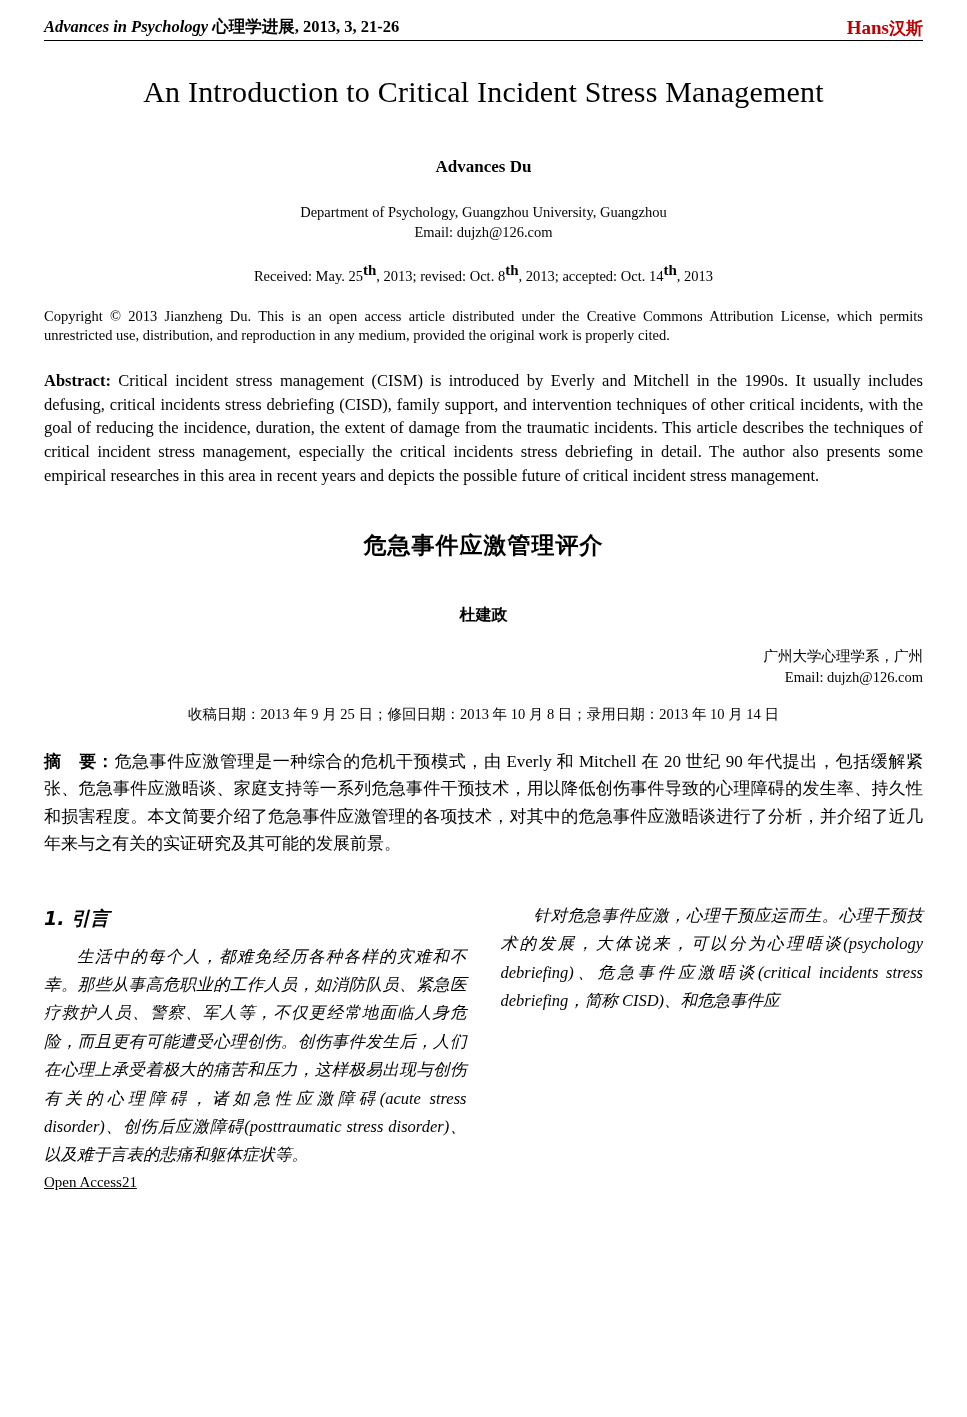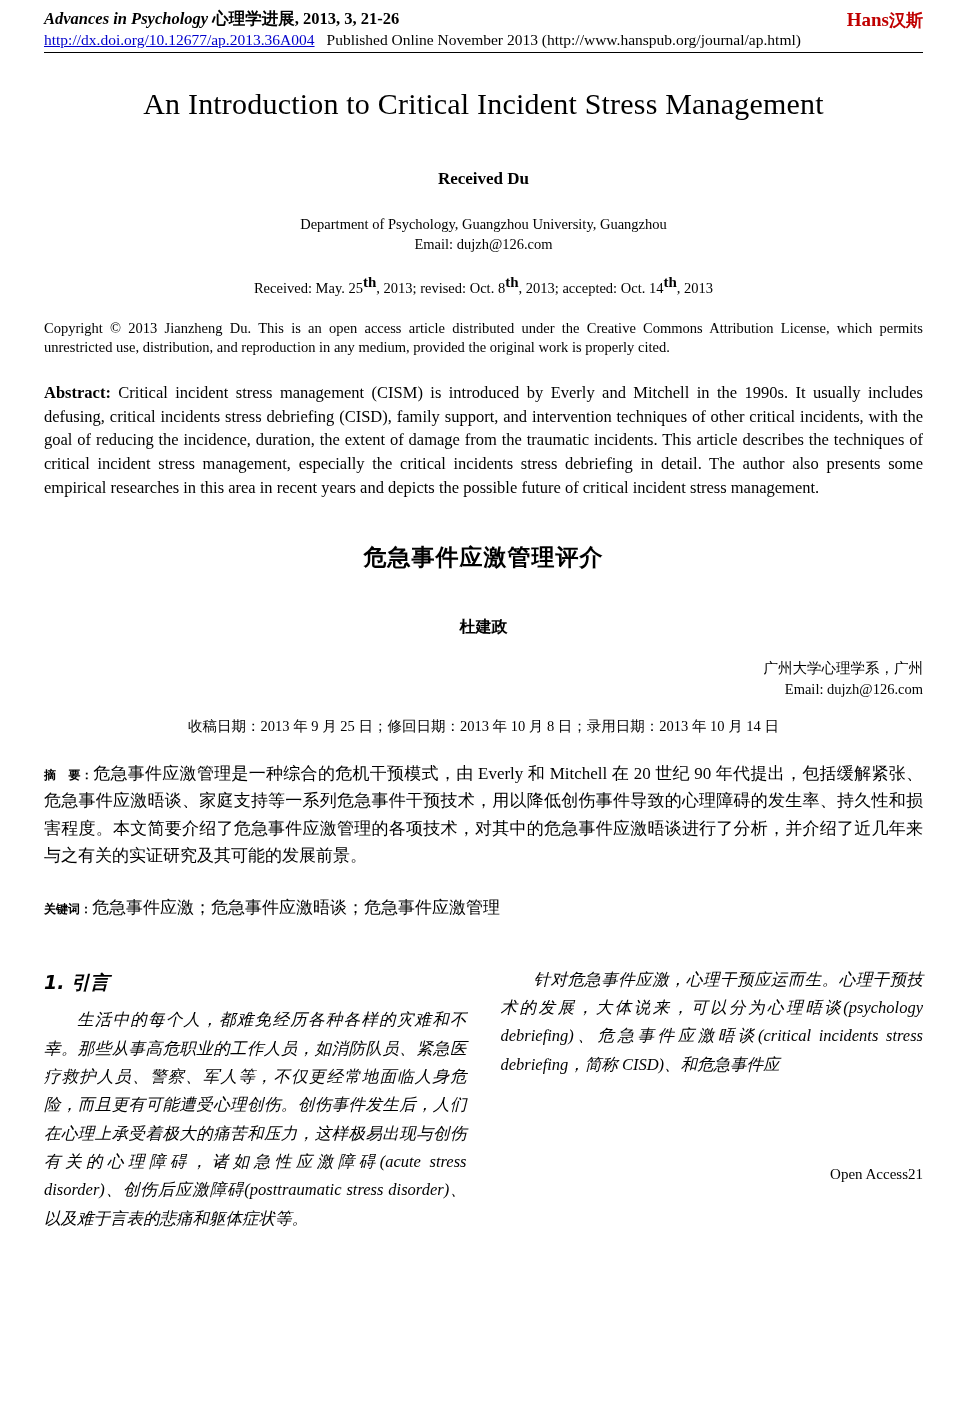"Advances in Psychology 心理学进展, 2013," .page { margin-top: none -> 8px }
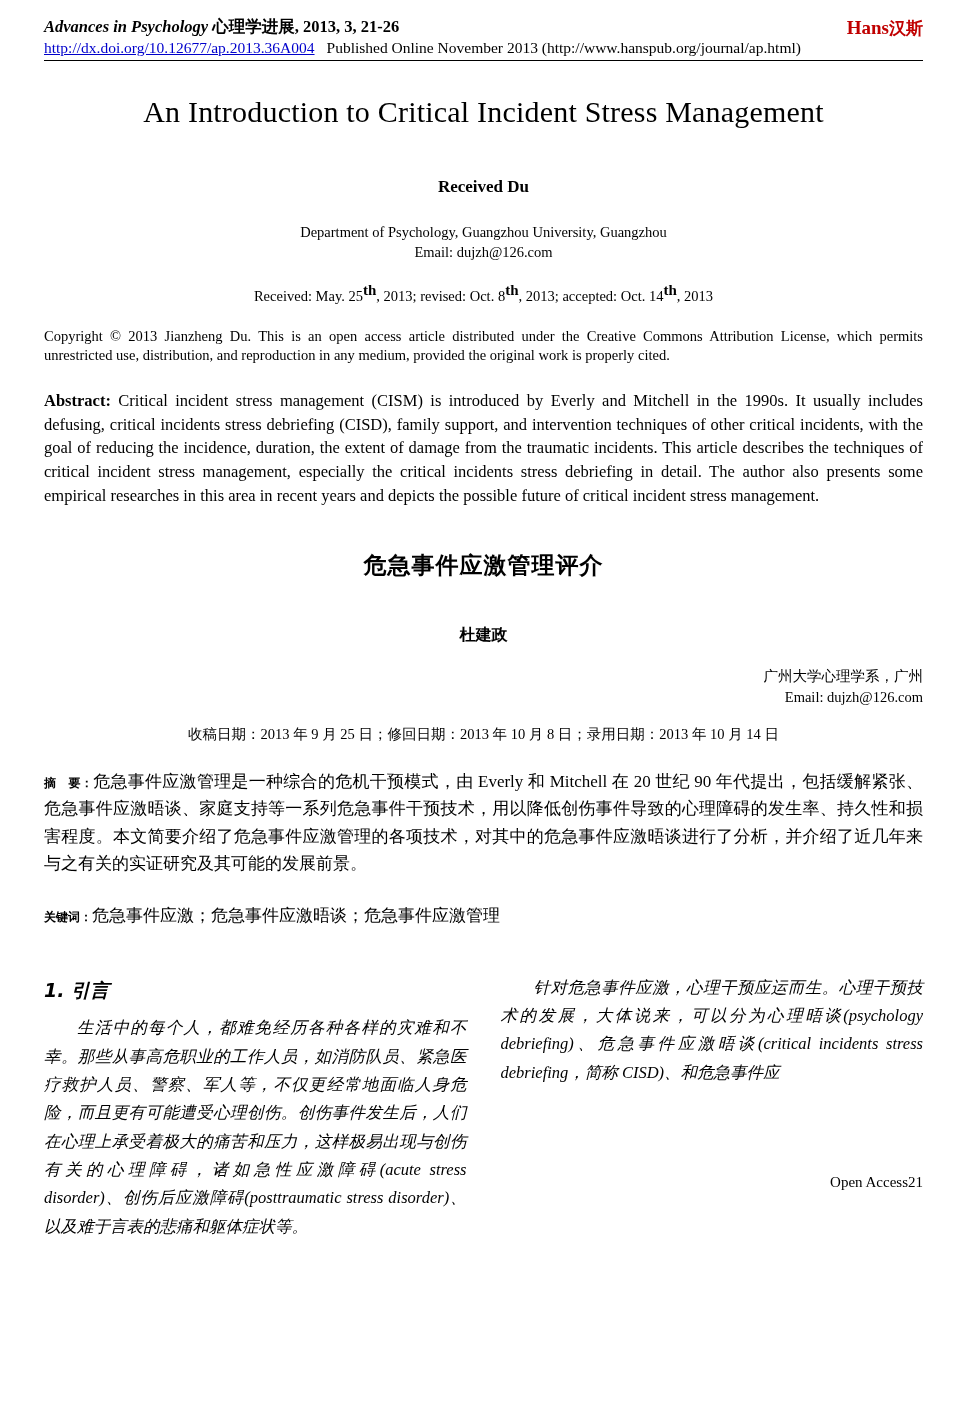"http://dx.doi.org/10.12677/ap.2013.36A00" div.doi-row { html: <div> <a>http://dx.doi.org/10.12677/ap.2013.36A004</a> <span>Published Online November 2013 (http://www.hanspub.org/journal/ap.html)</span> </div> -> none }
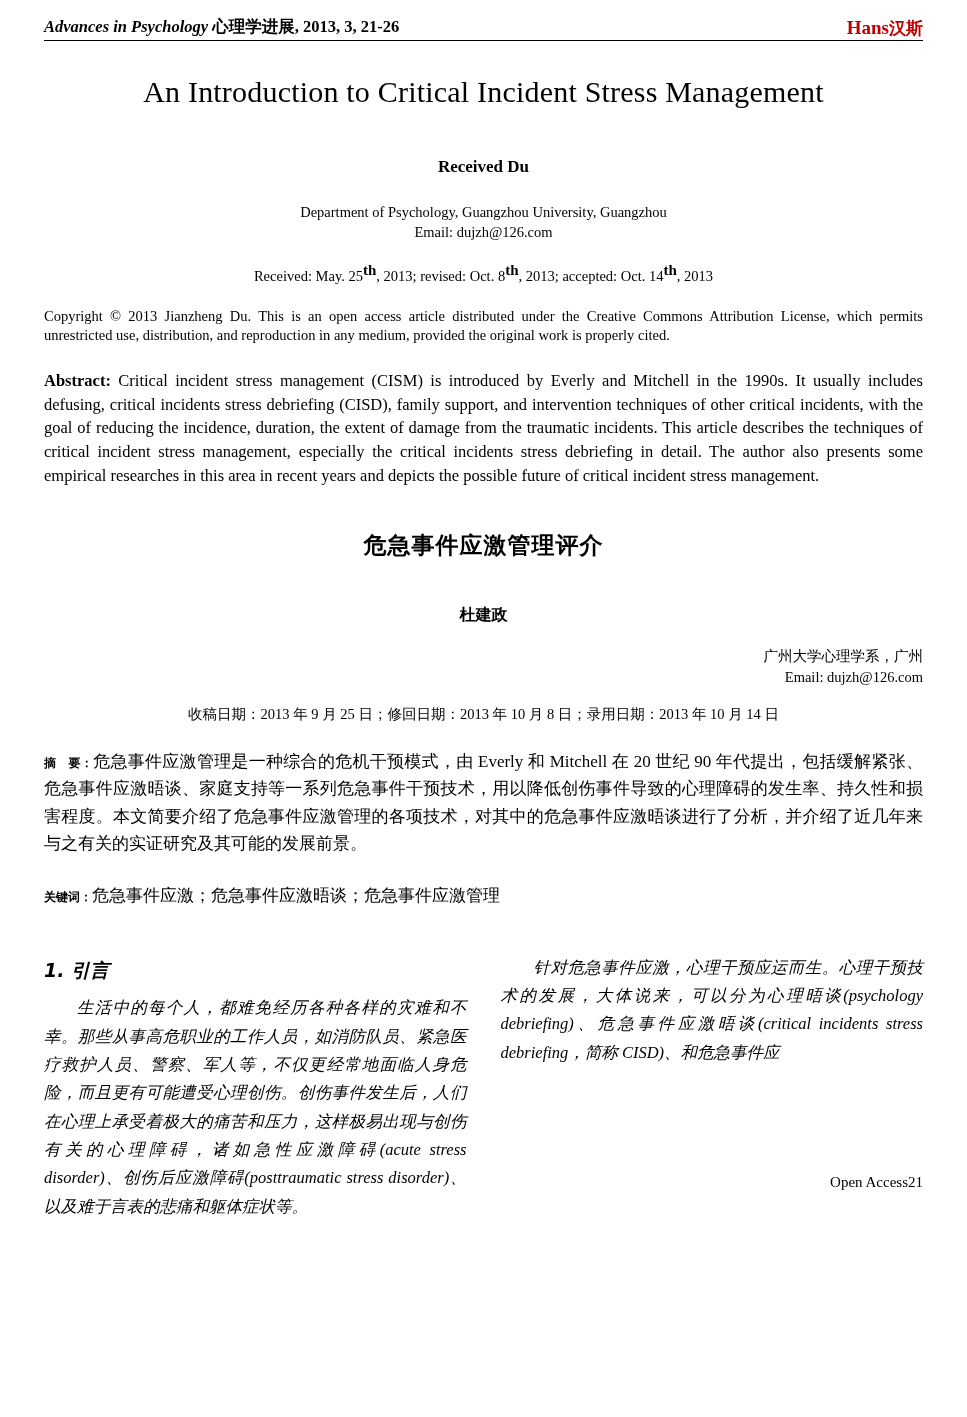"Received Du" div.author-en { text: Received -> Advances }
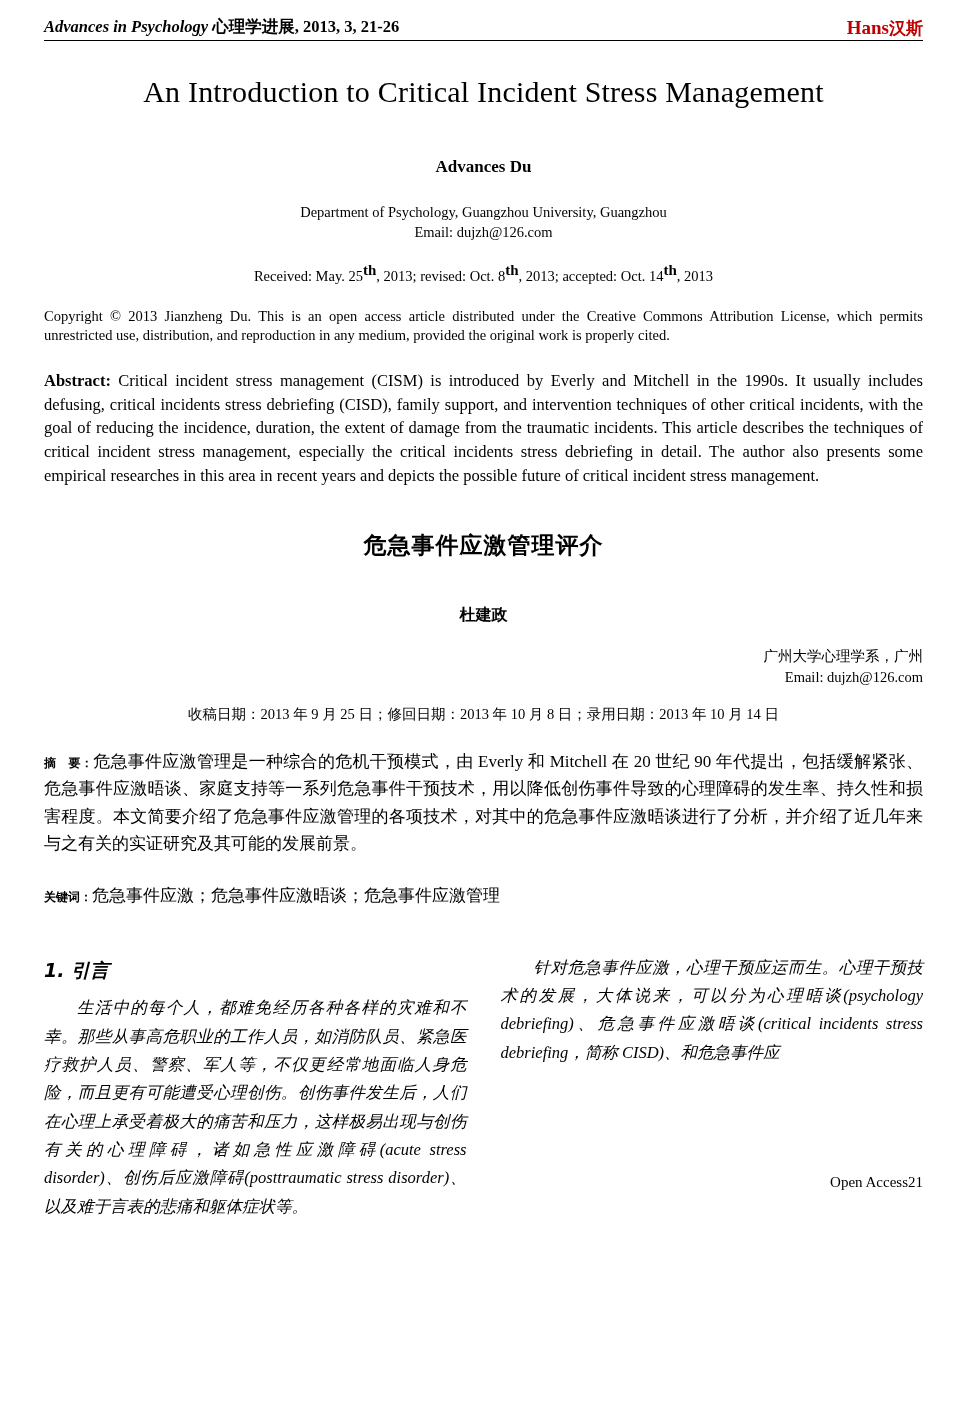"摘 要：" .zhaiyao b, .guanjianci b { font-size: 12px -> 17px }
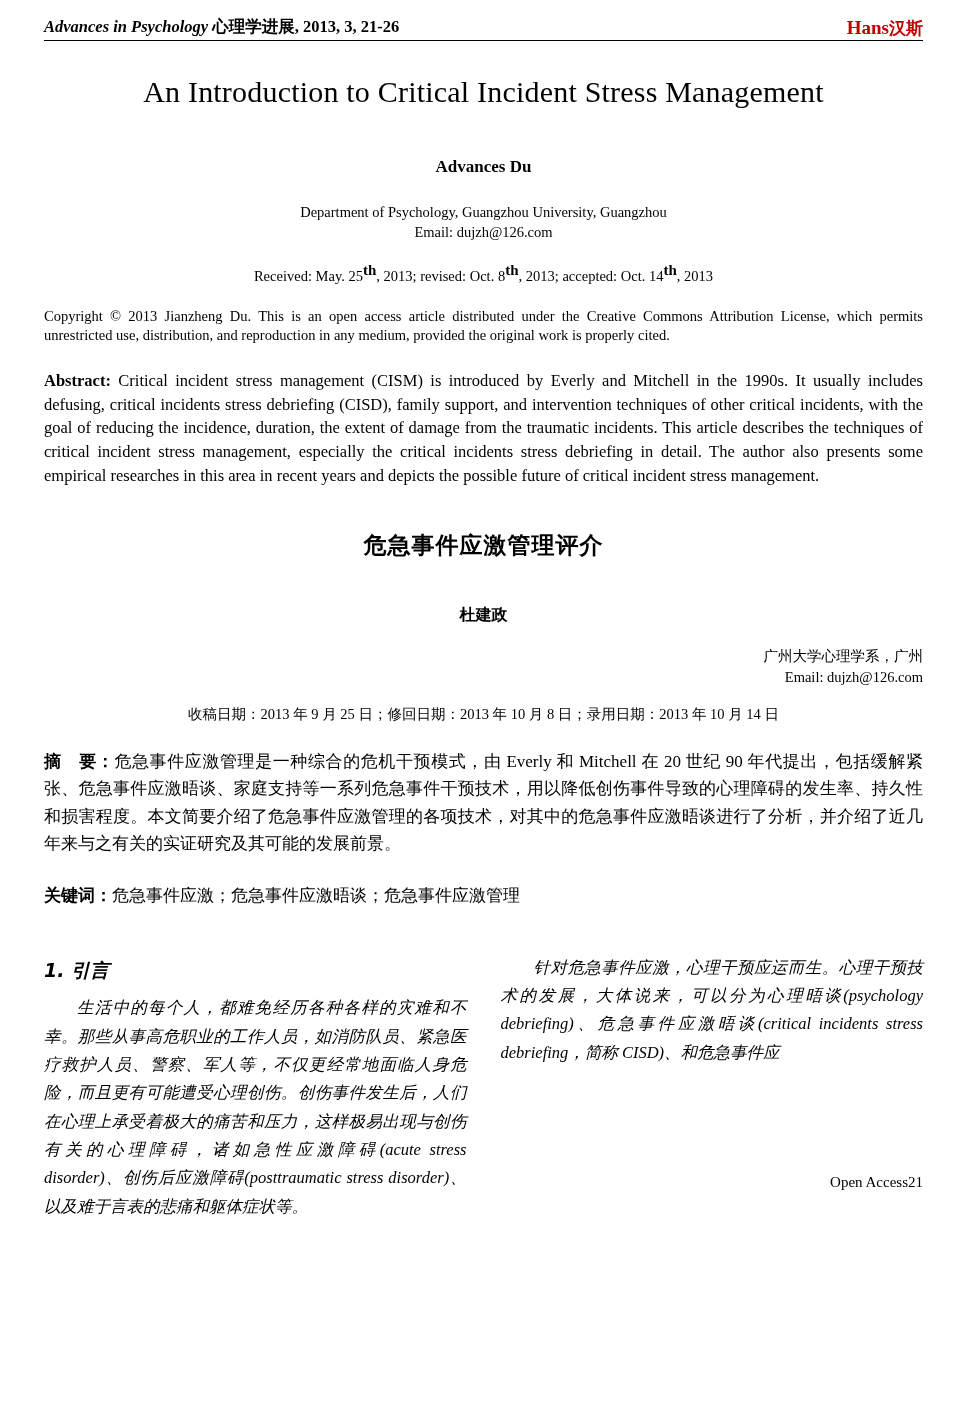"关键词：危急事件应激；危急事件应激晤谈；危急事件应激管理" div.guanjianci { html: <div> <b>关键词：</b><span>危急事件应激；危急事件应激晤谈；危急事件应激管理</span> </div> -> none }
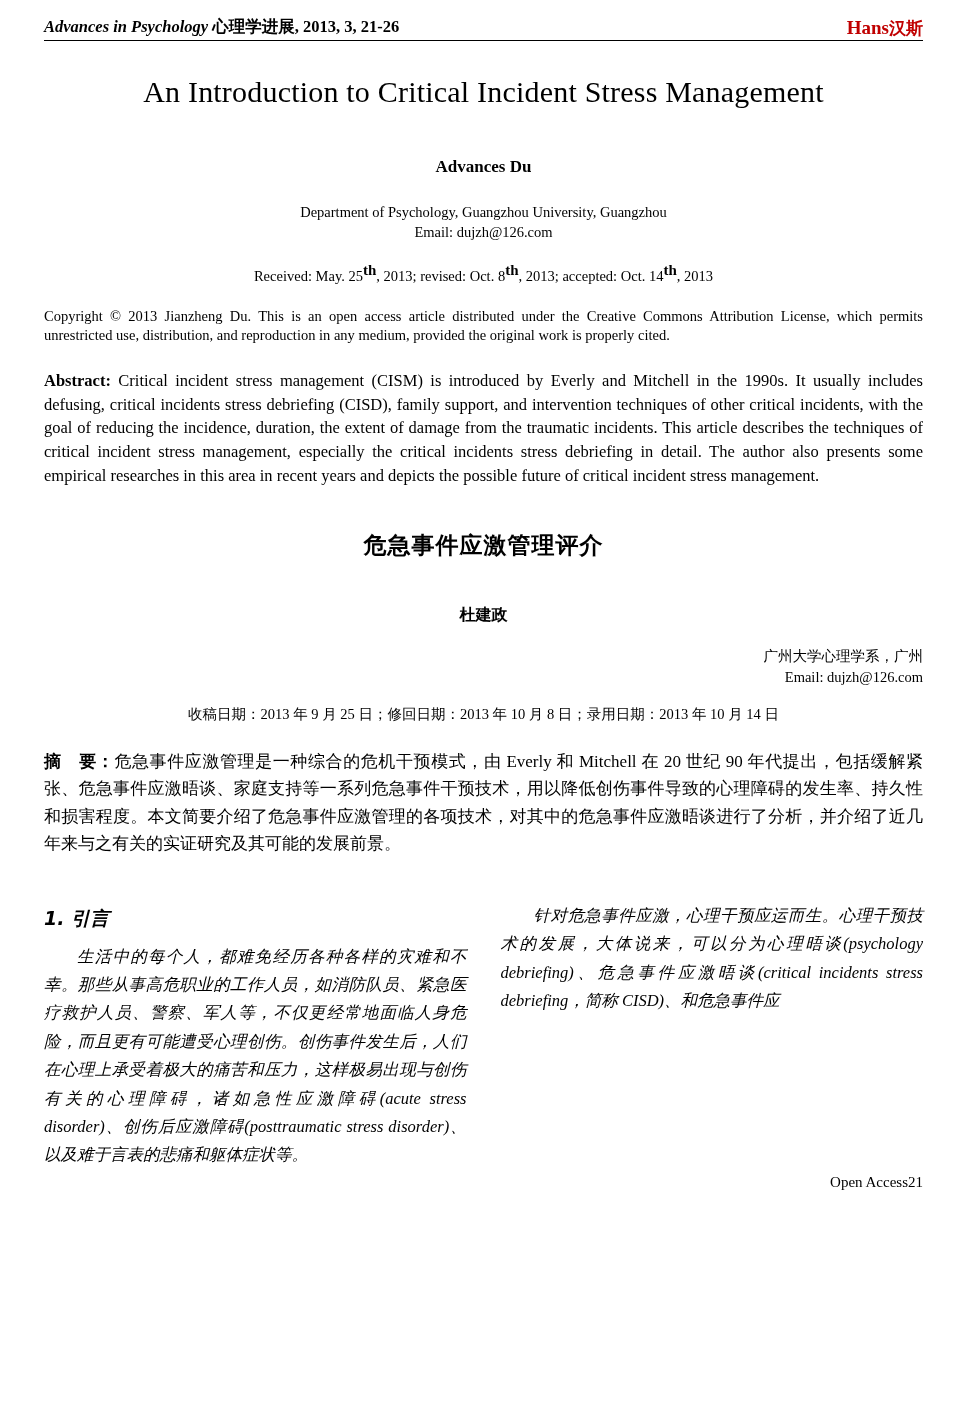"Open Access" .footer { justify-content: flex-end -> flex-start; text-decoration: none -> underline }
